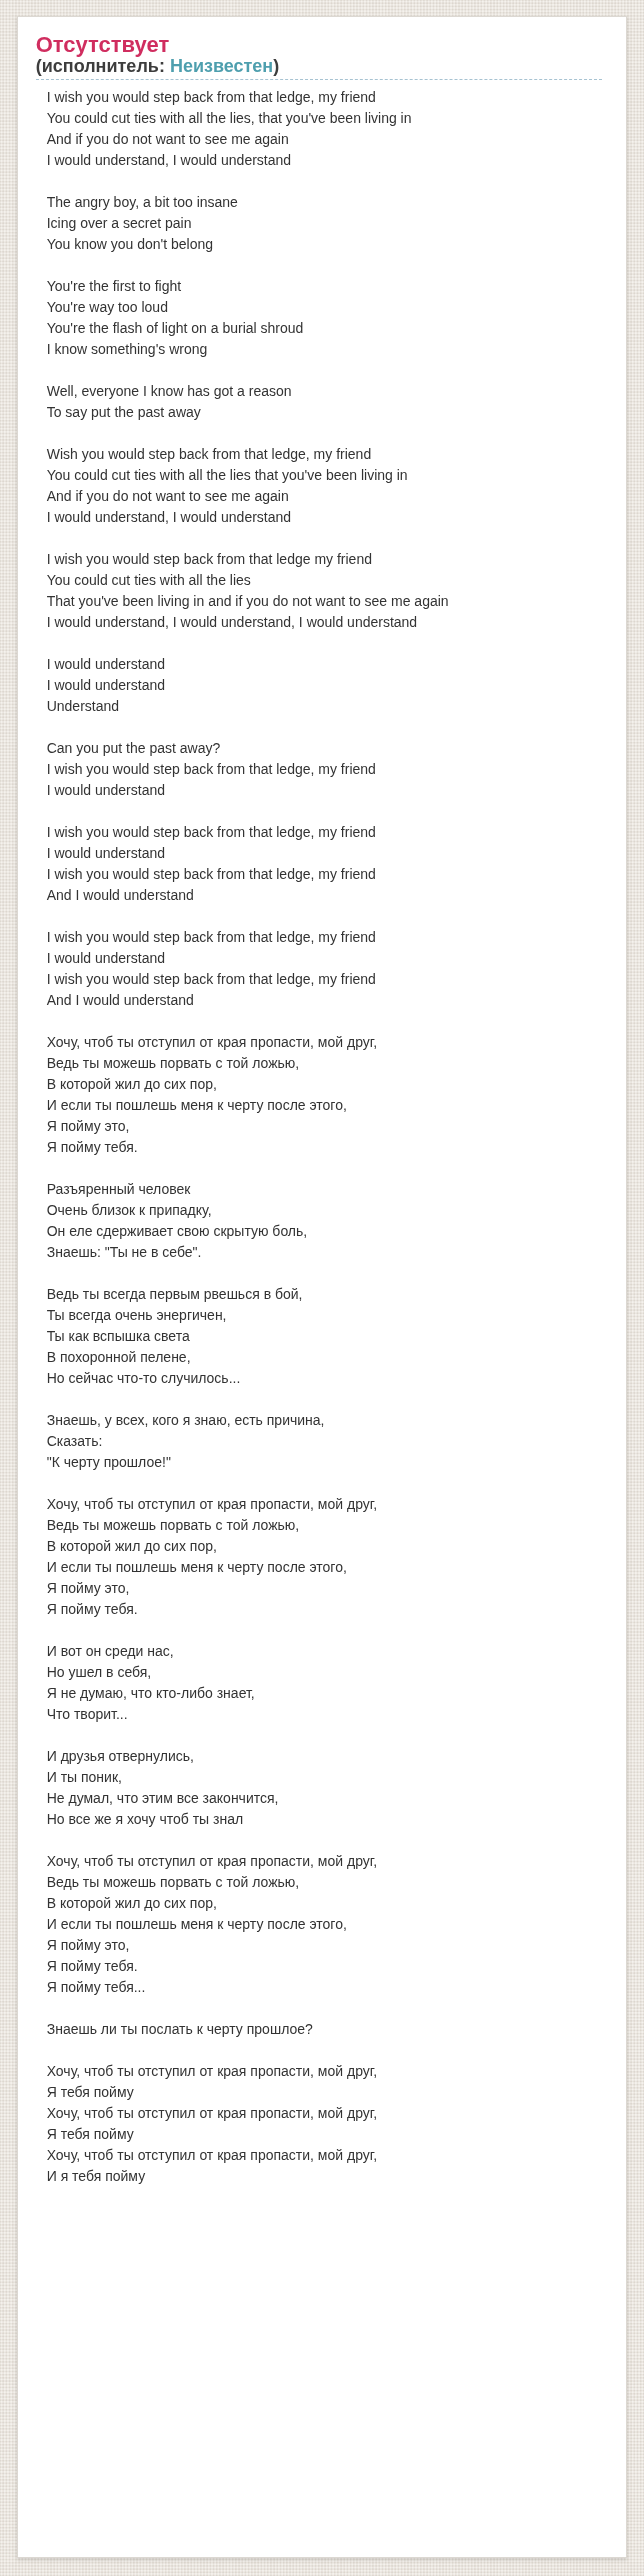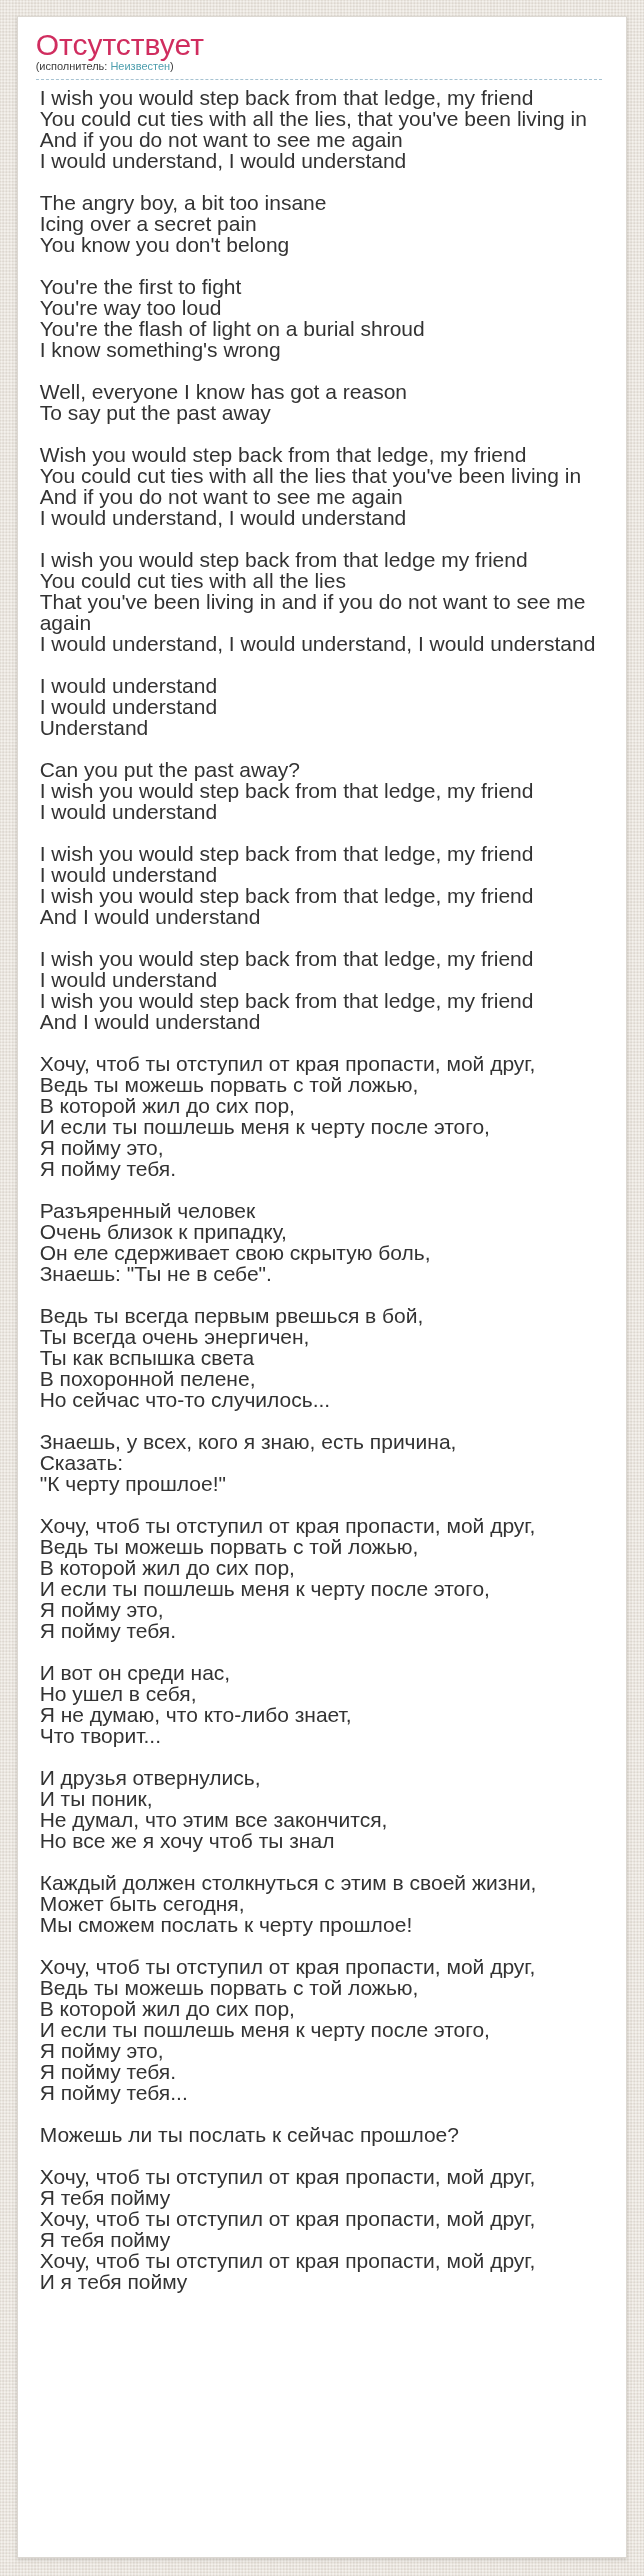"Отсутствует" .page-title { font-size: 30px -> 22px; font-weight: 400 -> 700 }
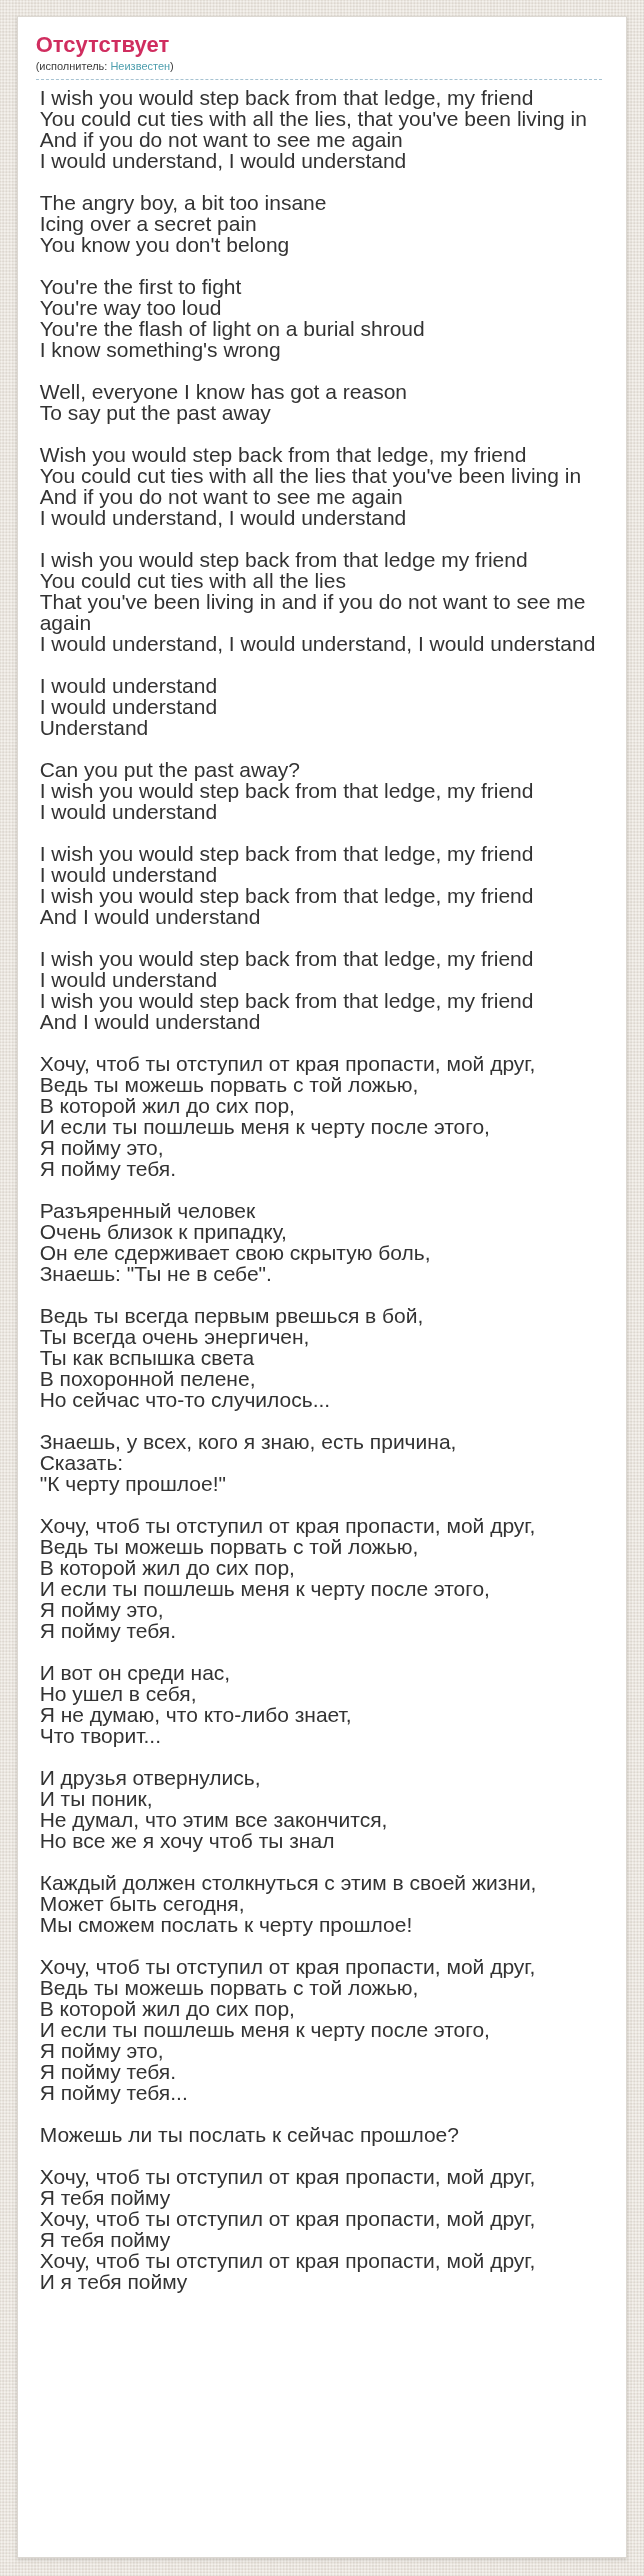"(исполнитель: Неизвестен)" .artist-line { font-size: 11px -> 18px; font-weight: none -> bold }
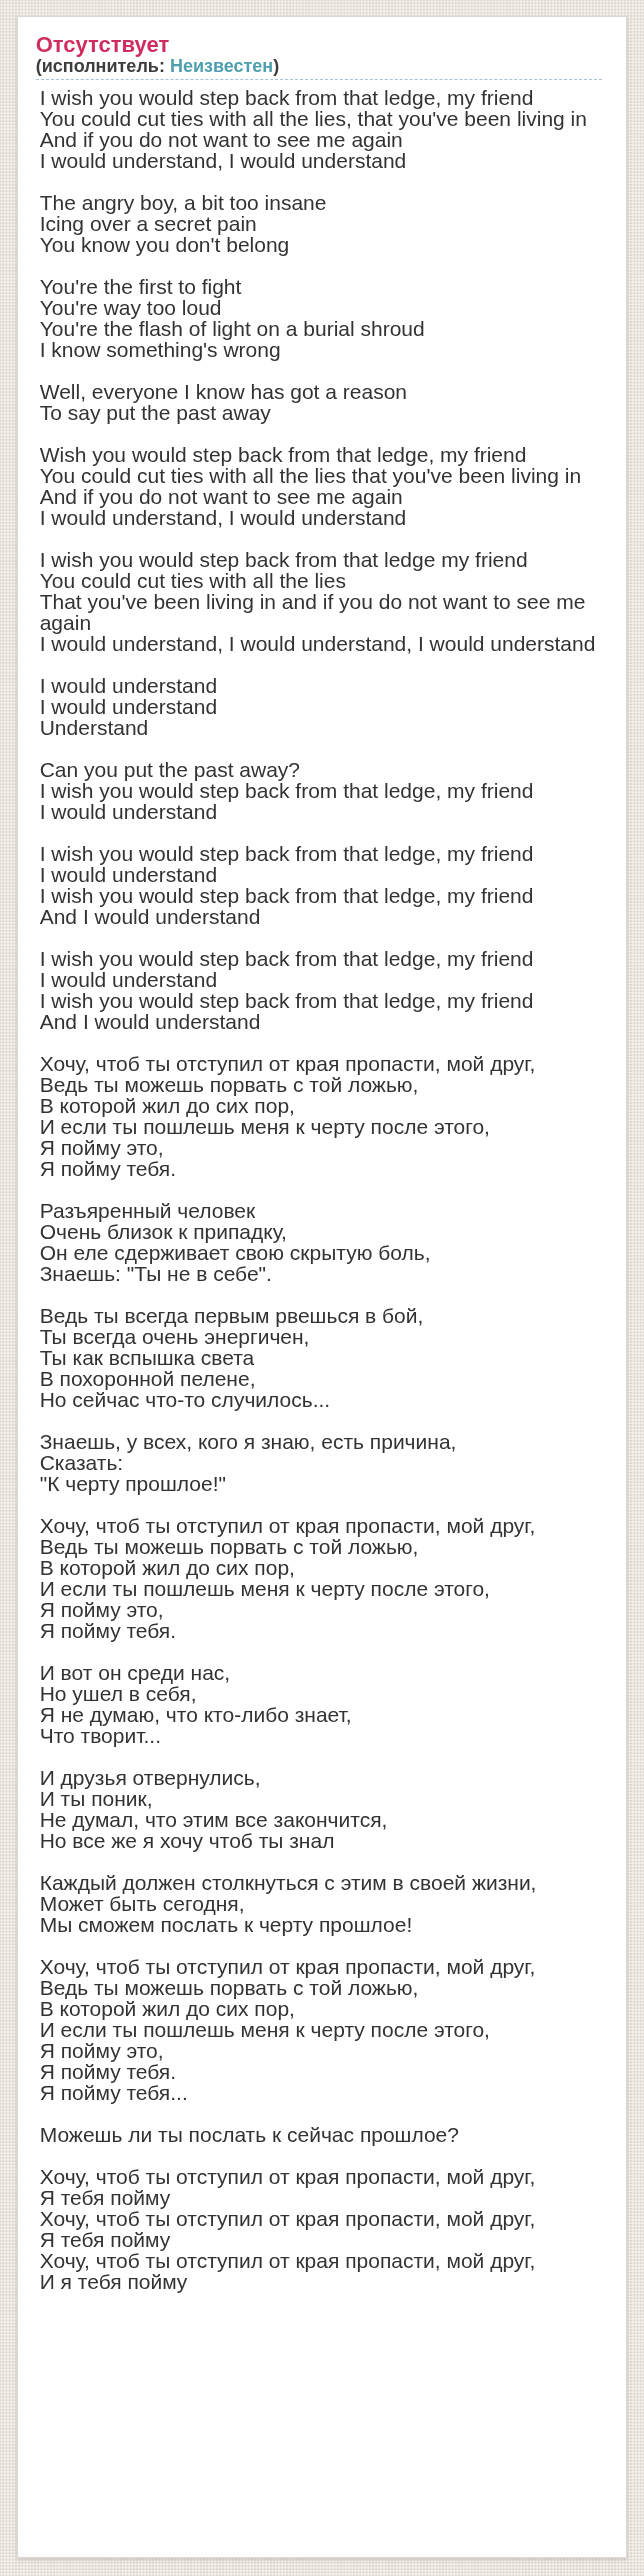"I wish you would step" .lyrics p { font-size: 21px -> 14px; margin: 0 0 21px 4px -> 0 0 21px 11px }
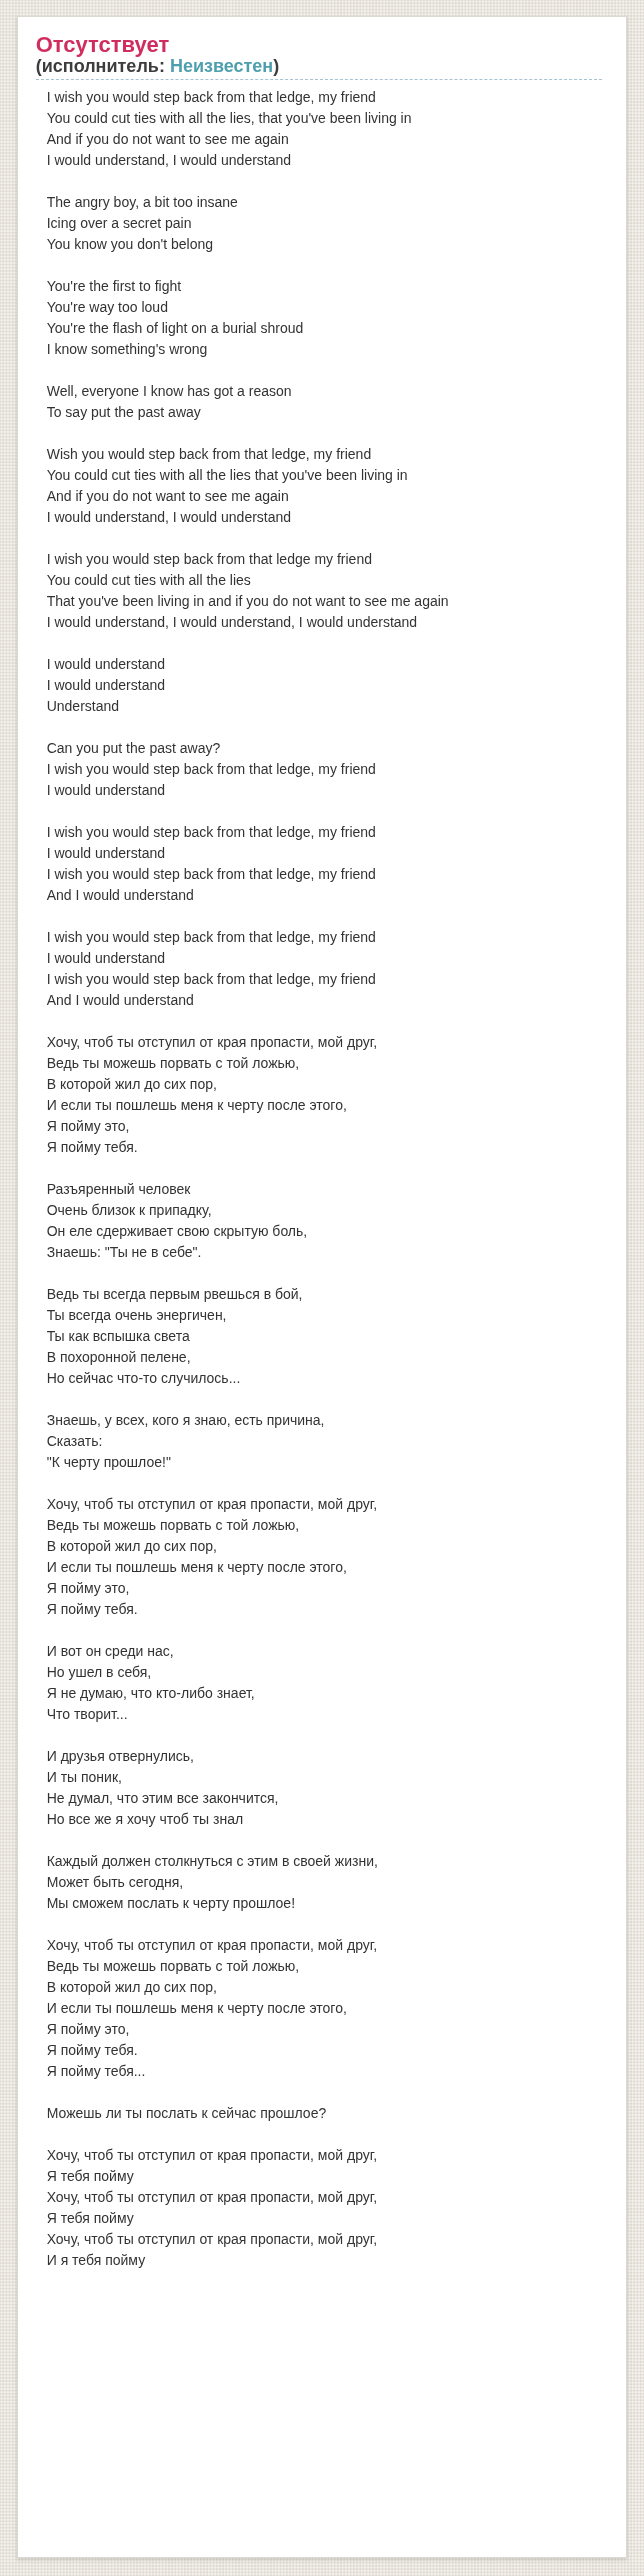"Каждый должен столкнуться с этим" p { html: <p>Каждый должен столкнуться с этим в своей жизни,<br>Может быть сегодня,<br>Мы сможем послать к черту прошлое!</p> -> none }
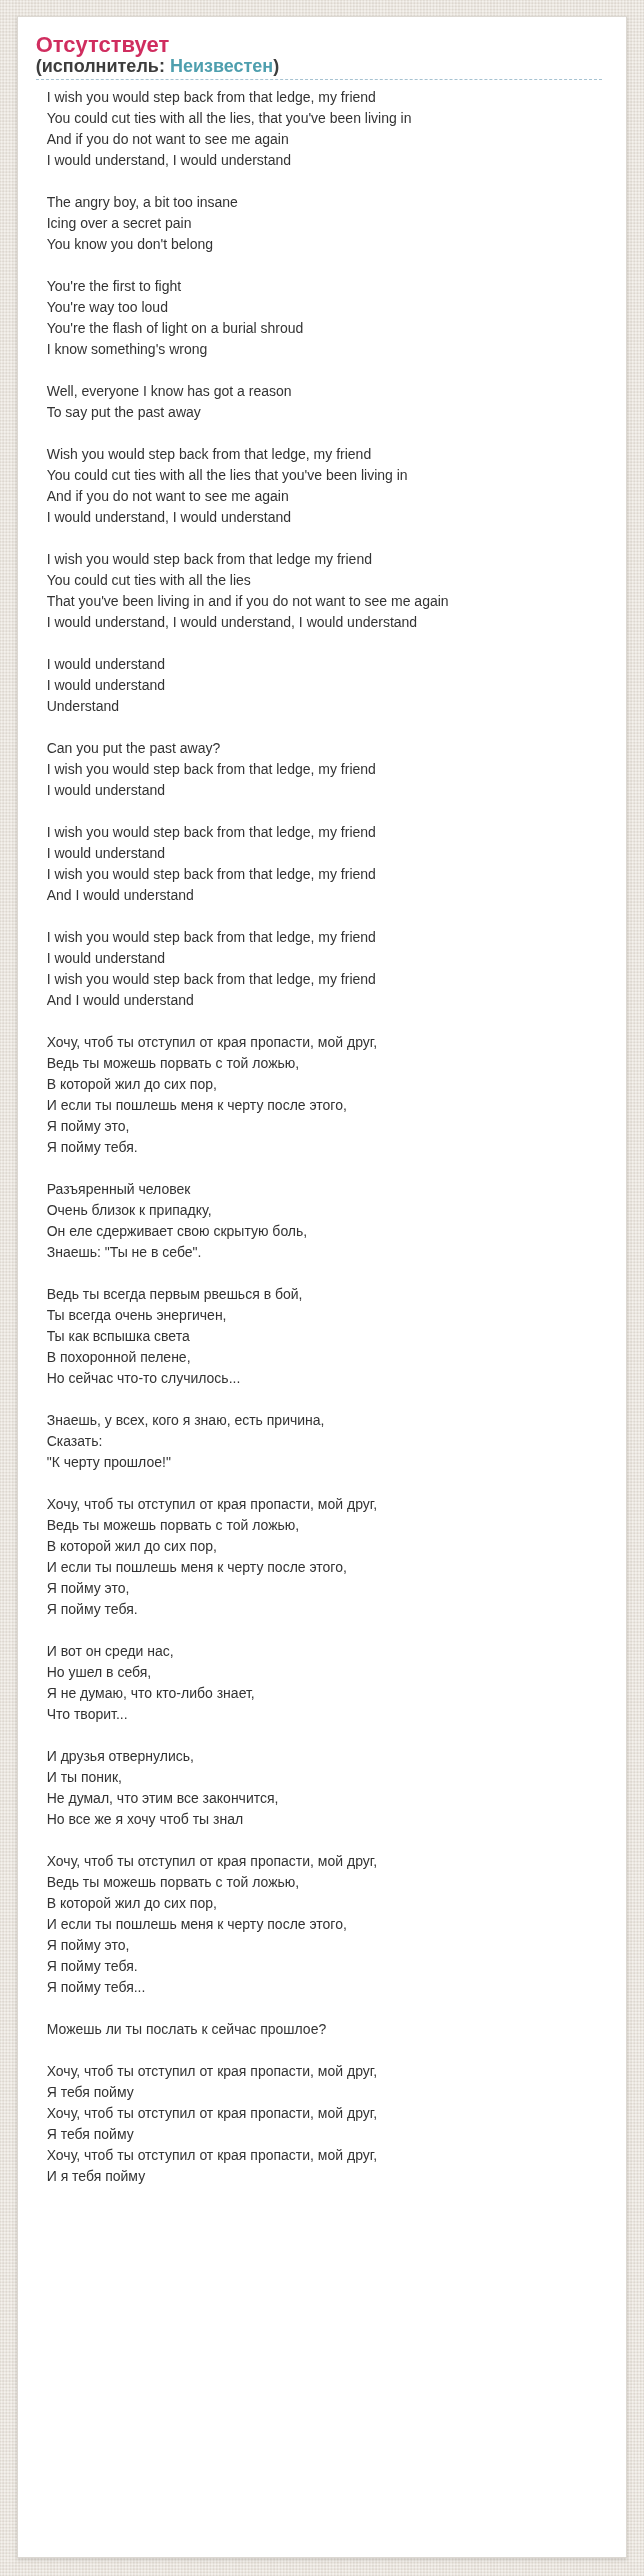"Можешь ли ты послать к" p { text: Можешь ли ты послать к сейчас -> Знаешь ли ты послать к черту }
